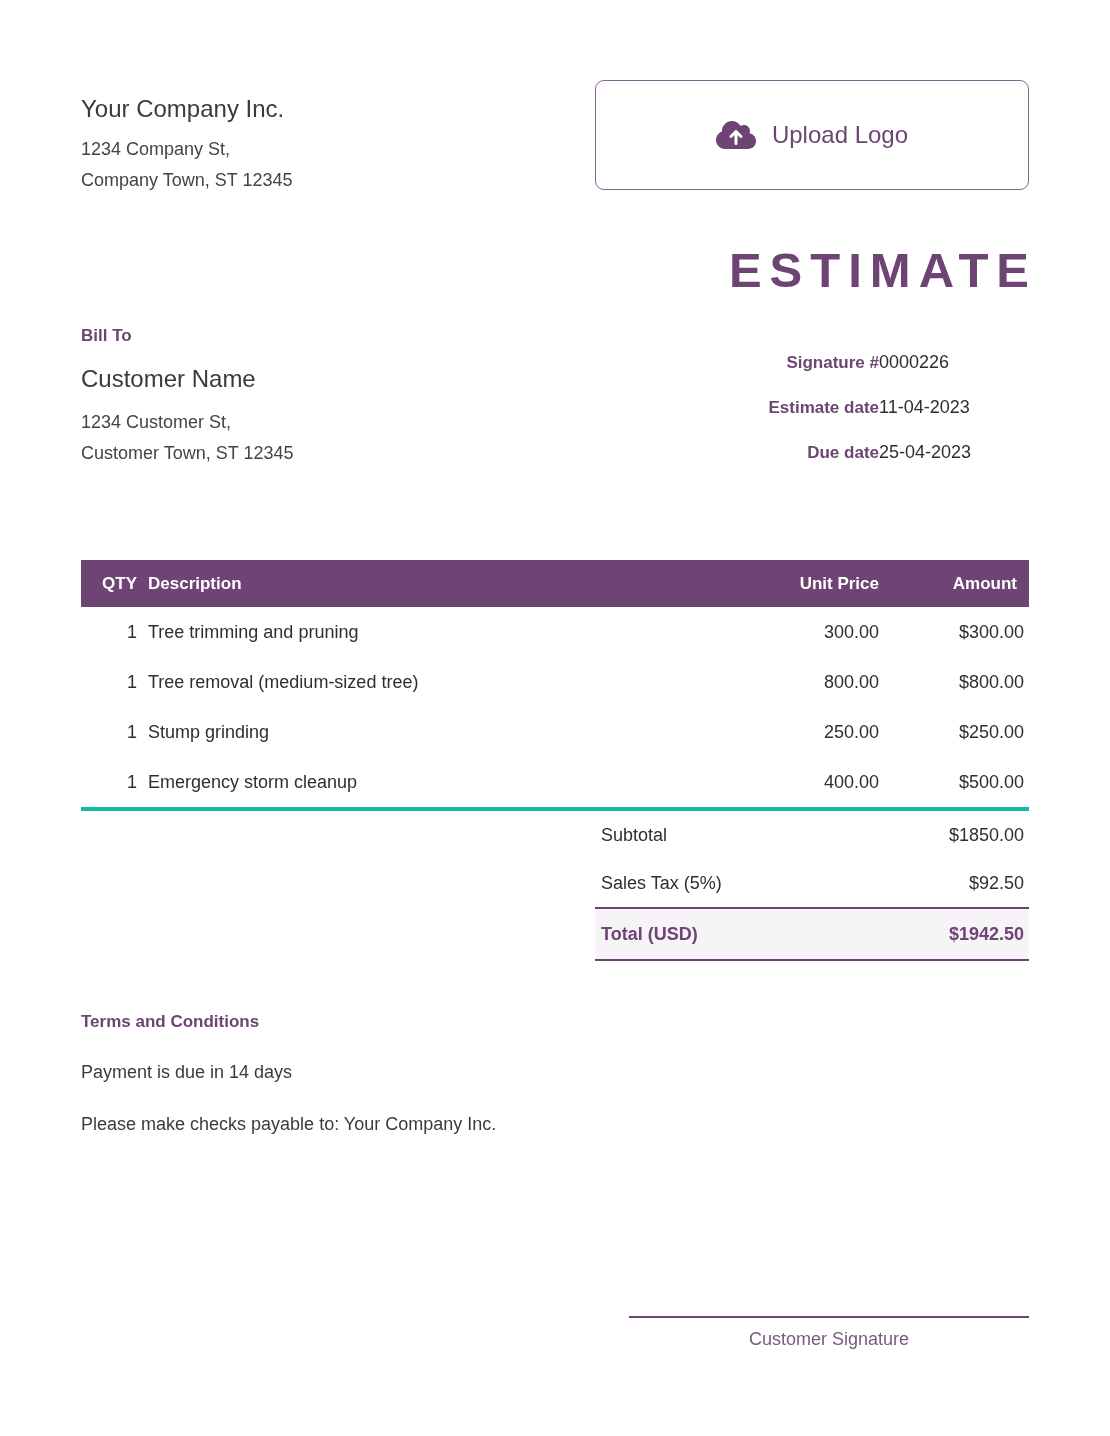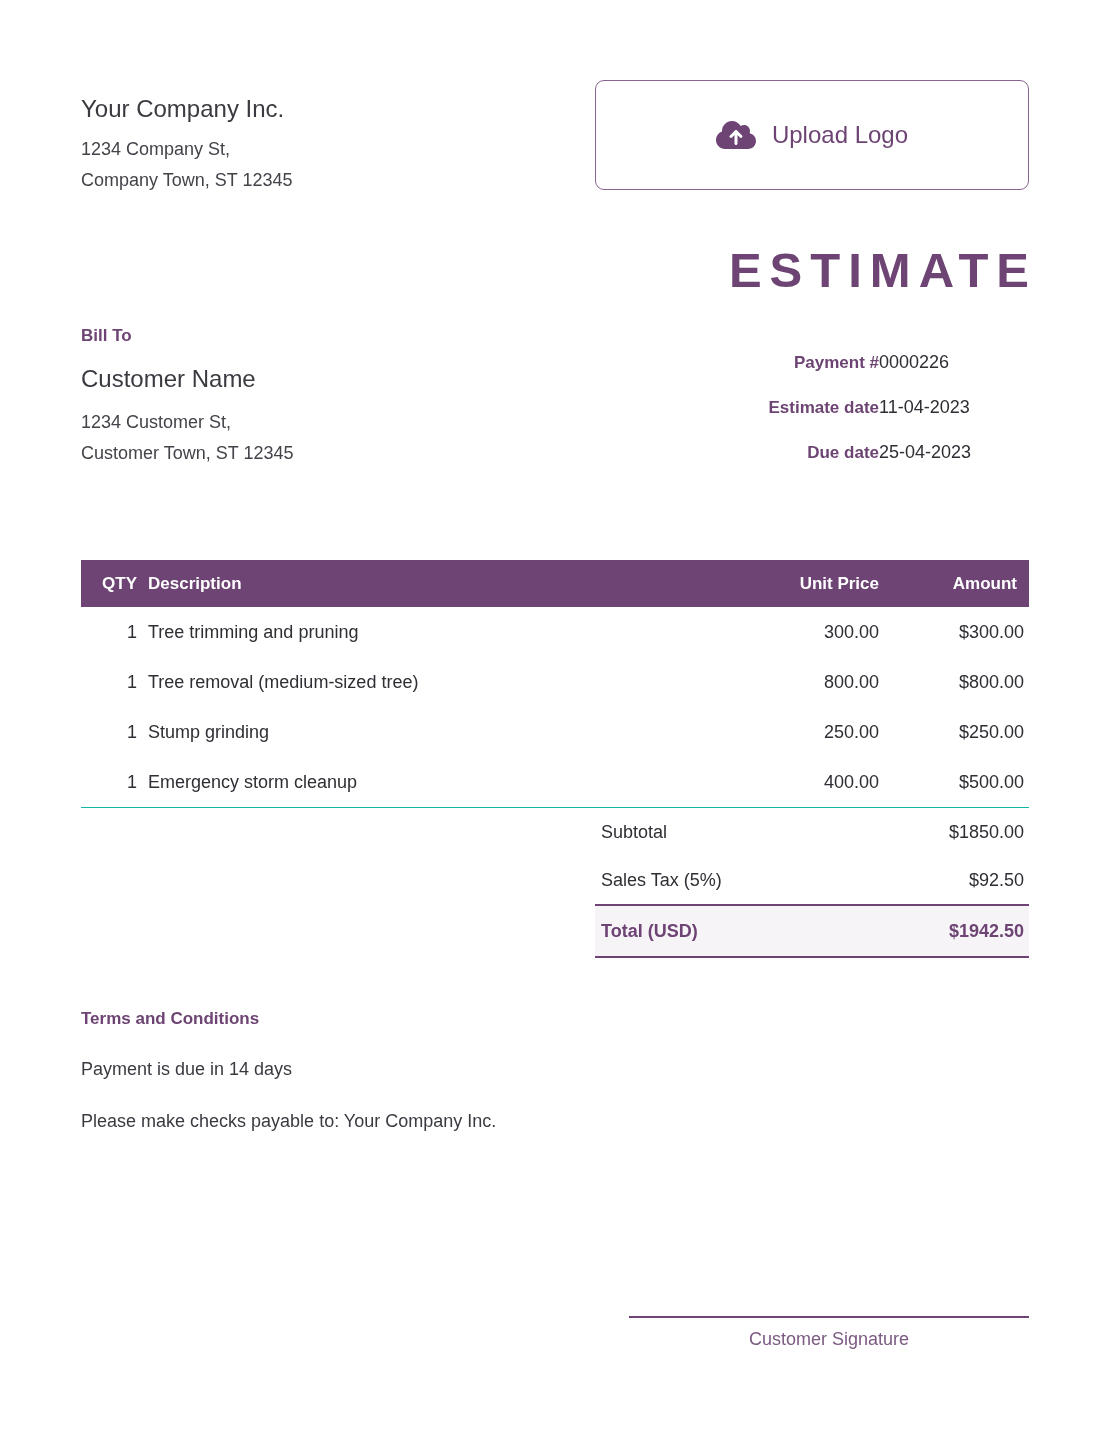"Payment #" span.meta-label { text: Payment -> Signature }
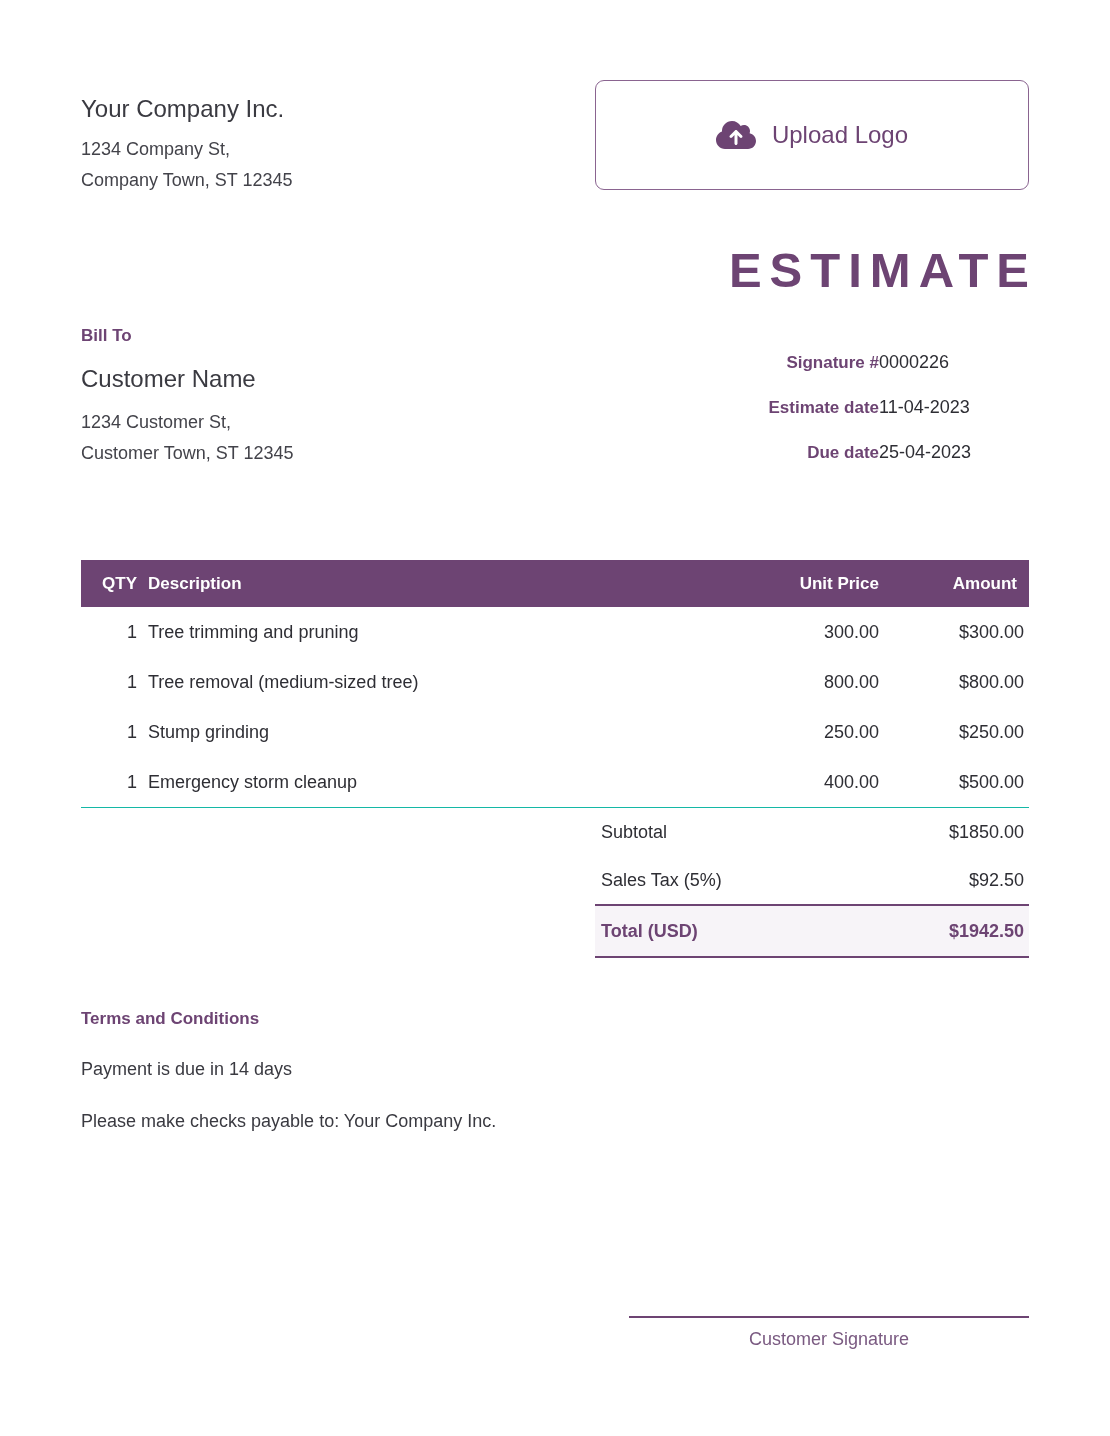"QTY" .items { border-bottom: 1px solid #14b8a6 -> 4px solid #14b8a6 }
